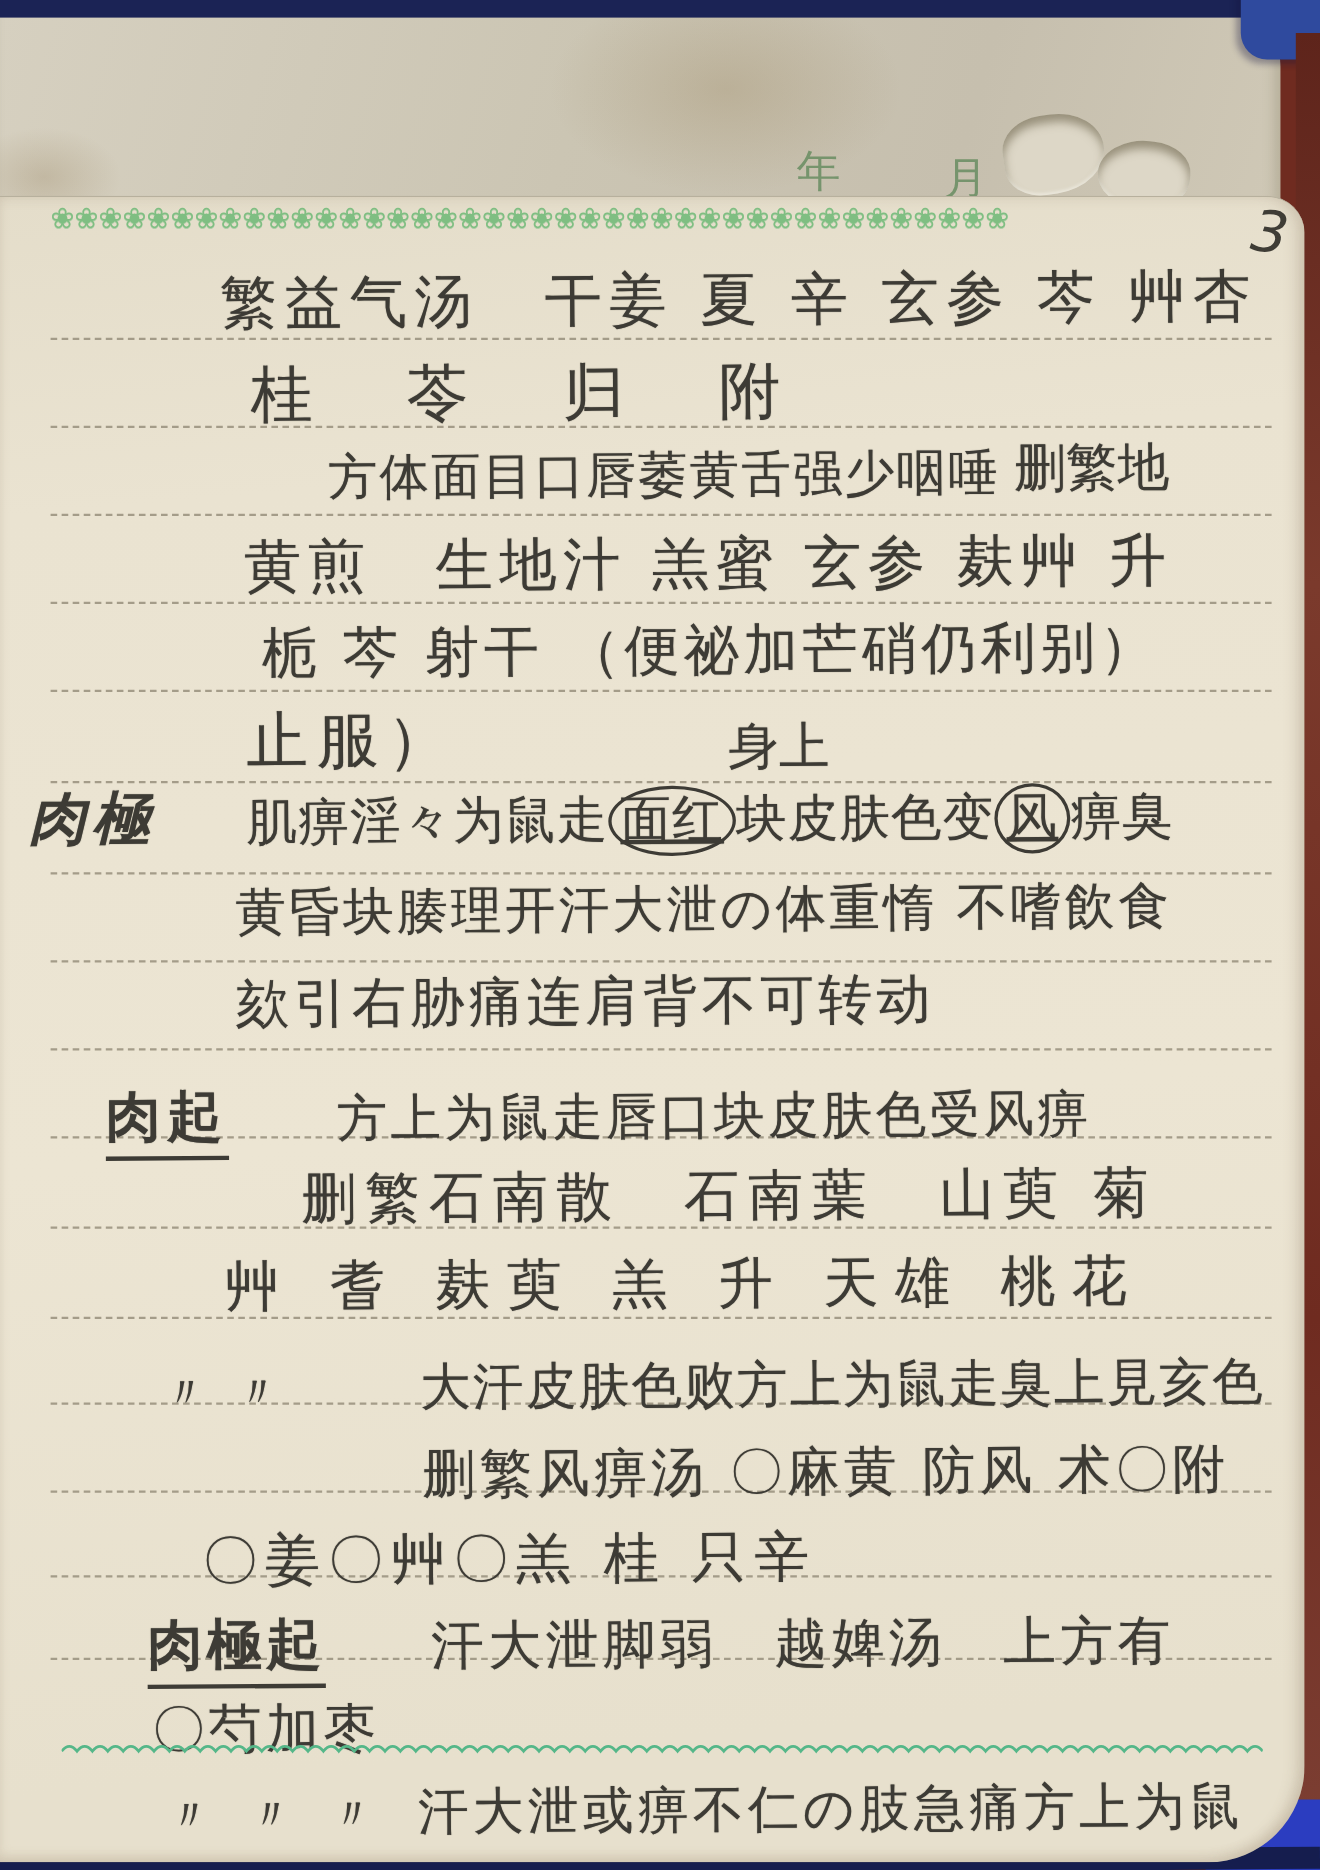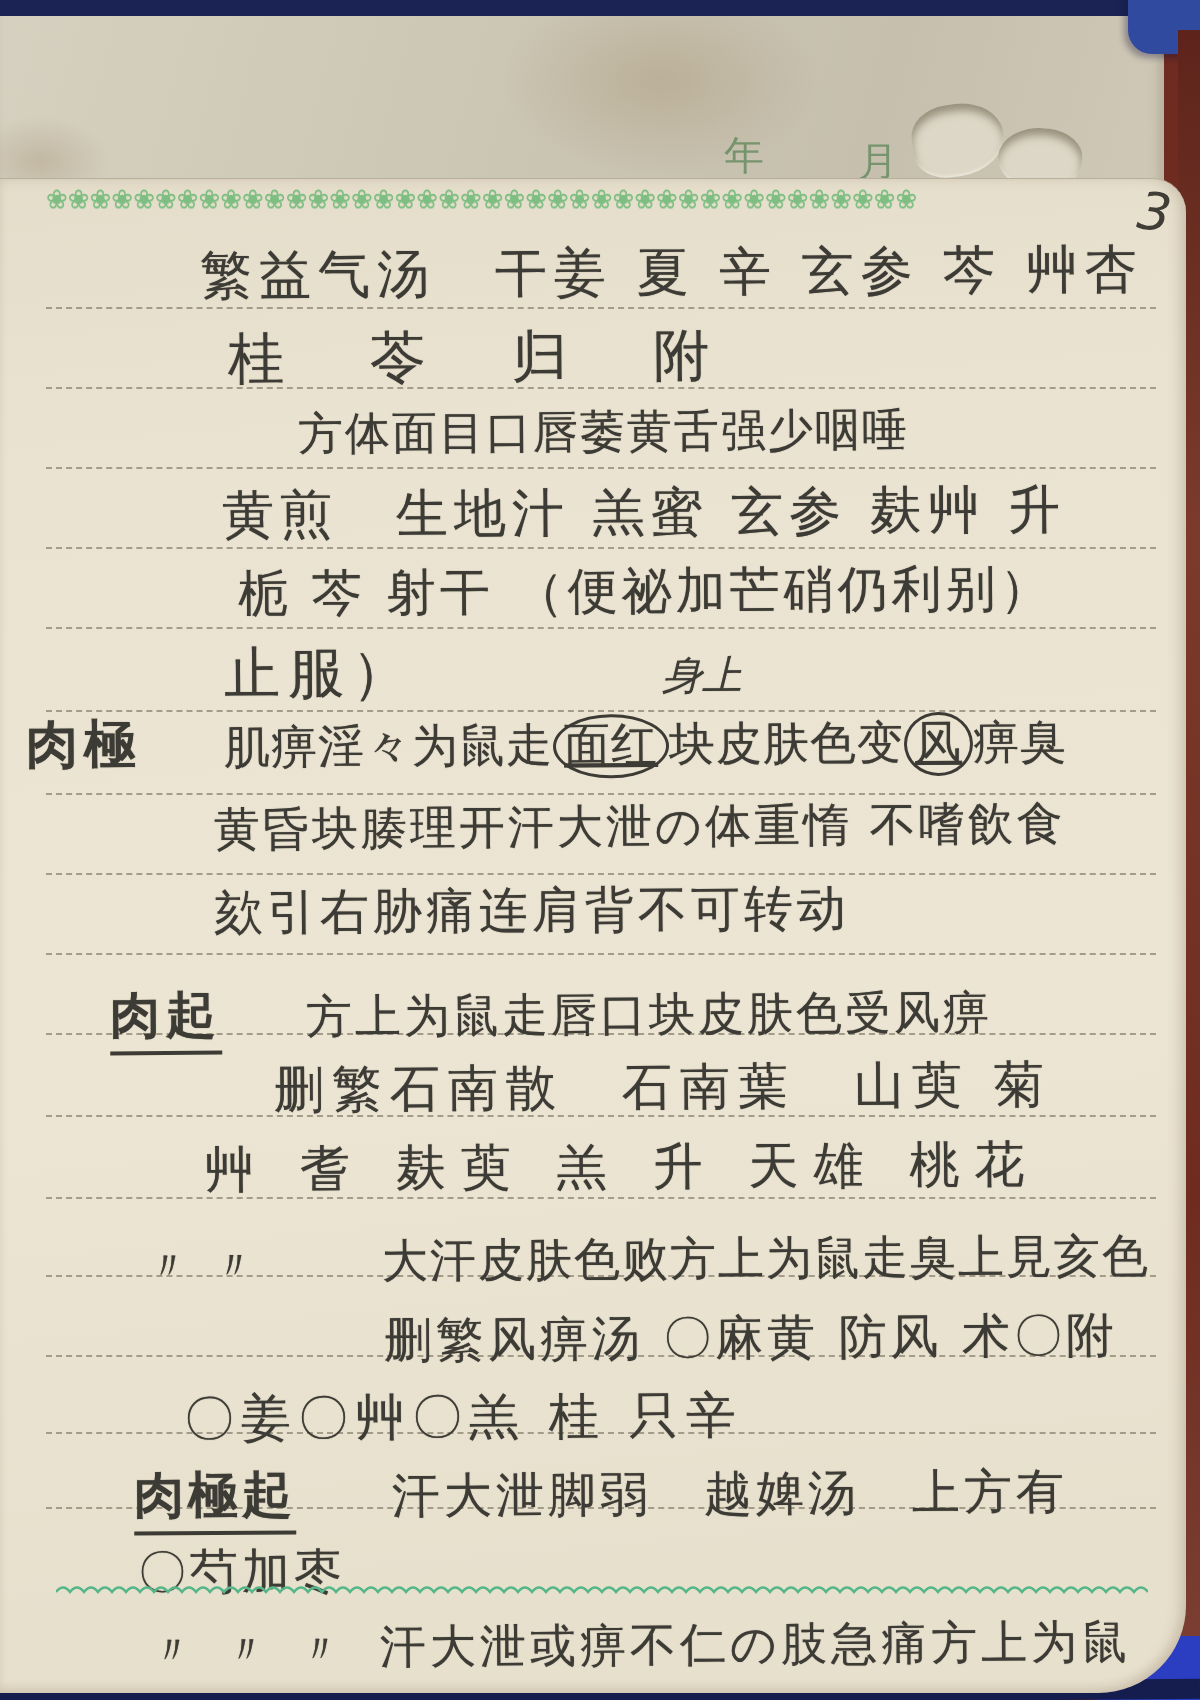"删繁地" div.hw { html: none -> <div>删繁地</div> }
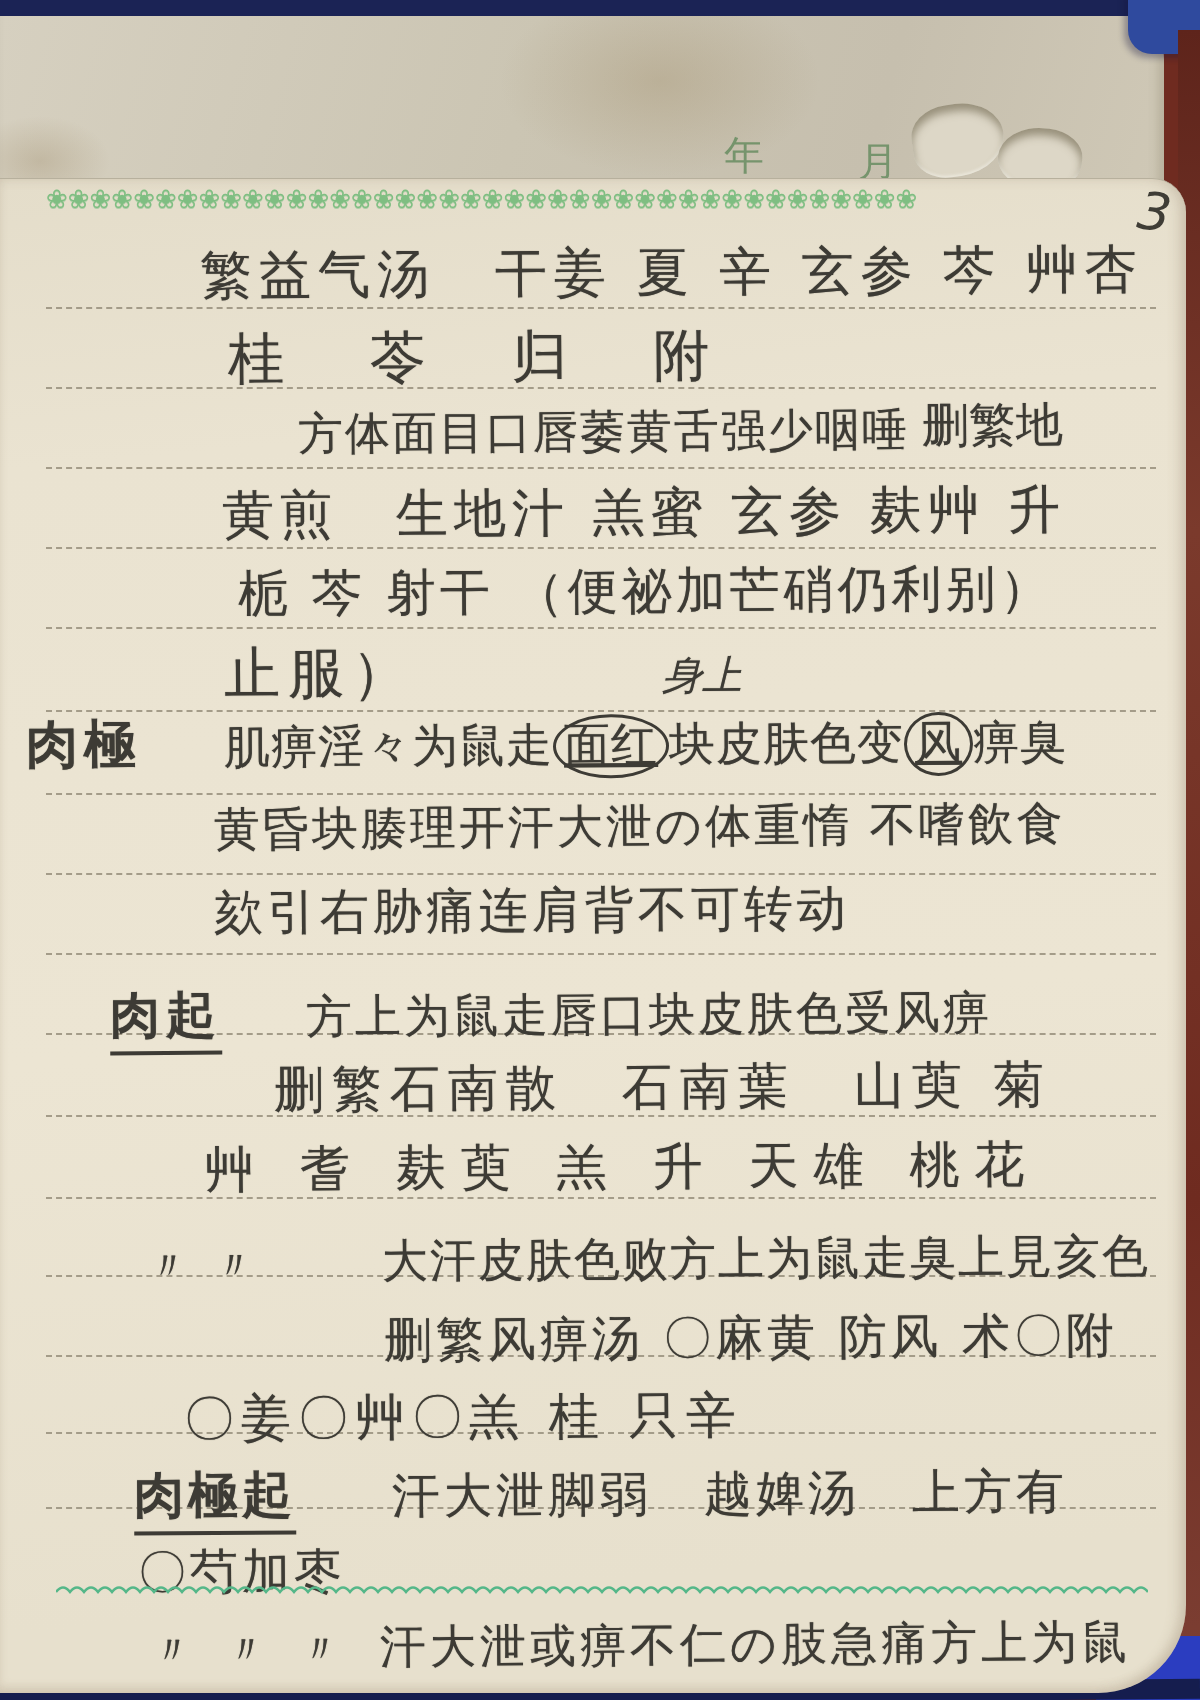"身上" .annotation { font-size: 40px -> 46px; font-style: italic -> none }
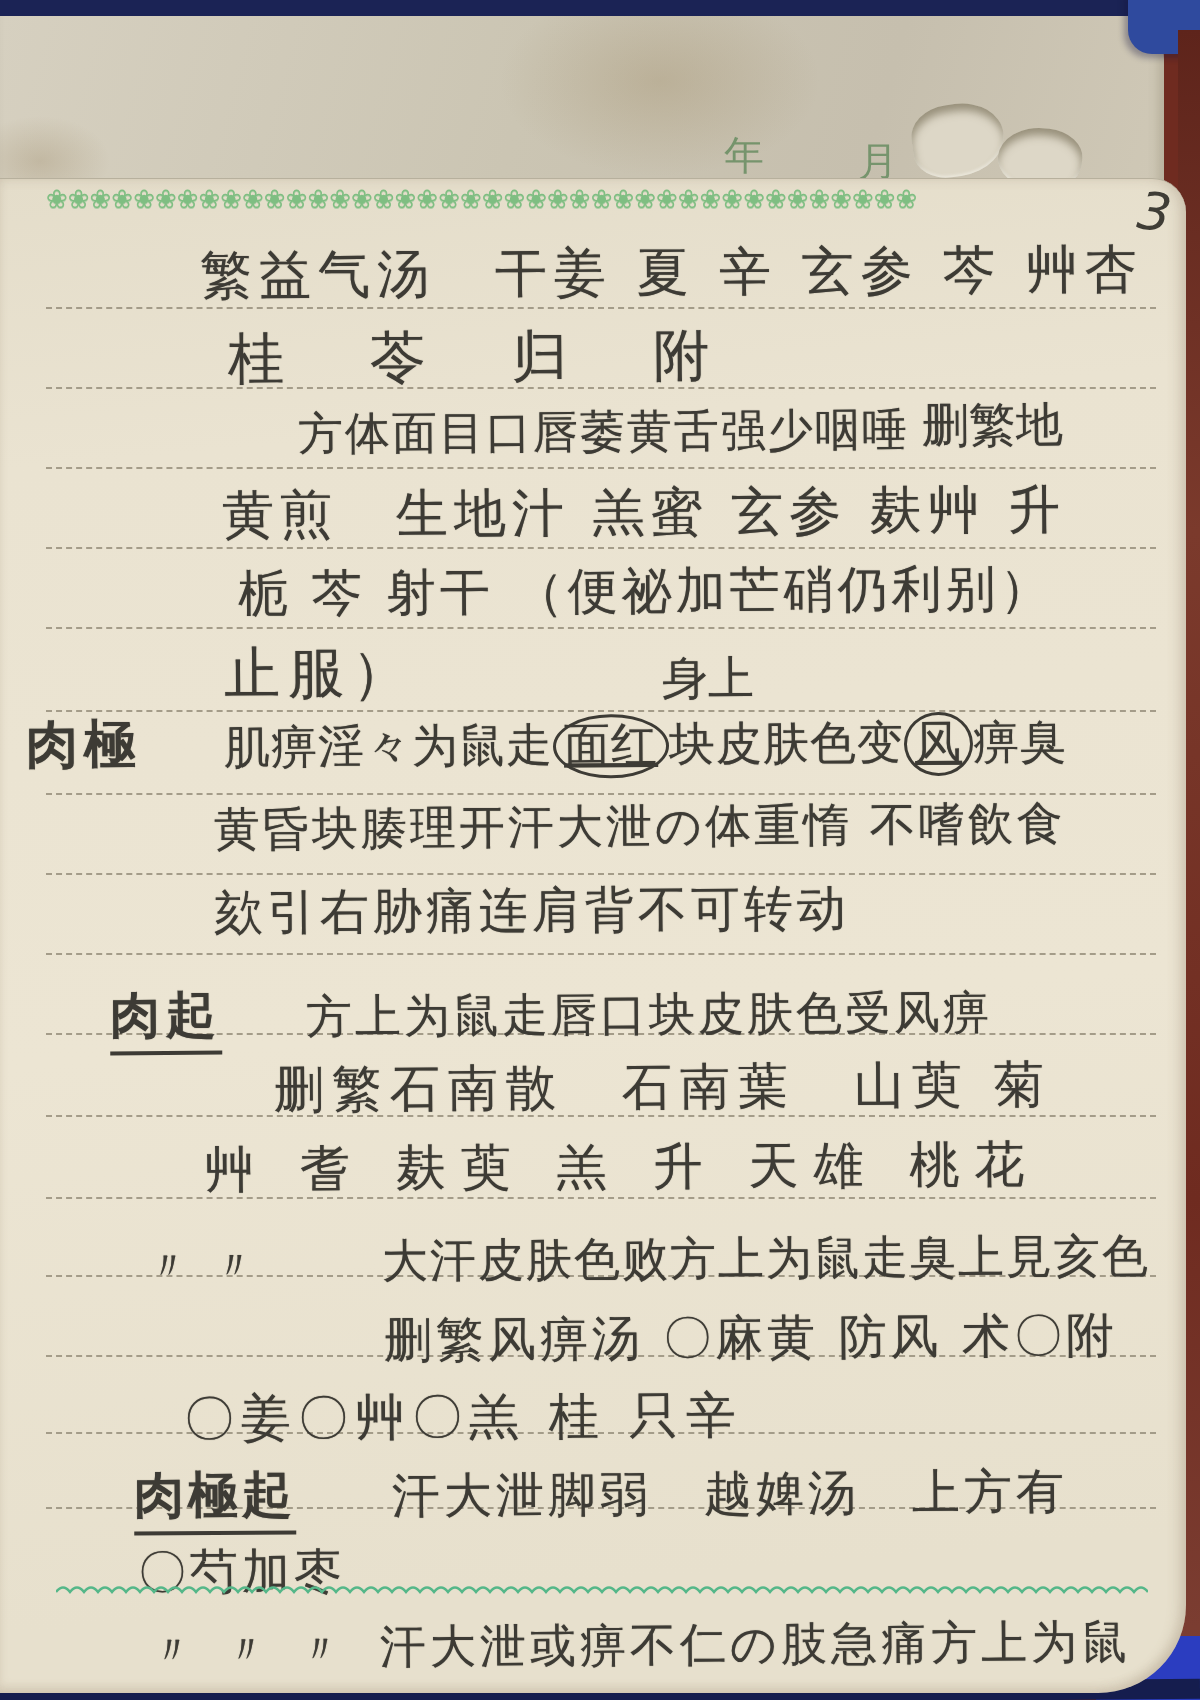"肉極" div.hw { font-style: none -> italic }
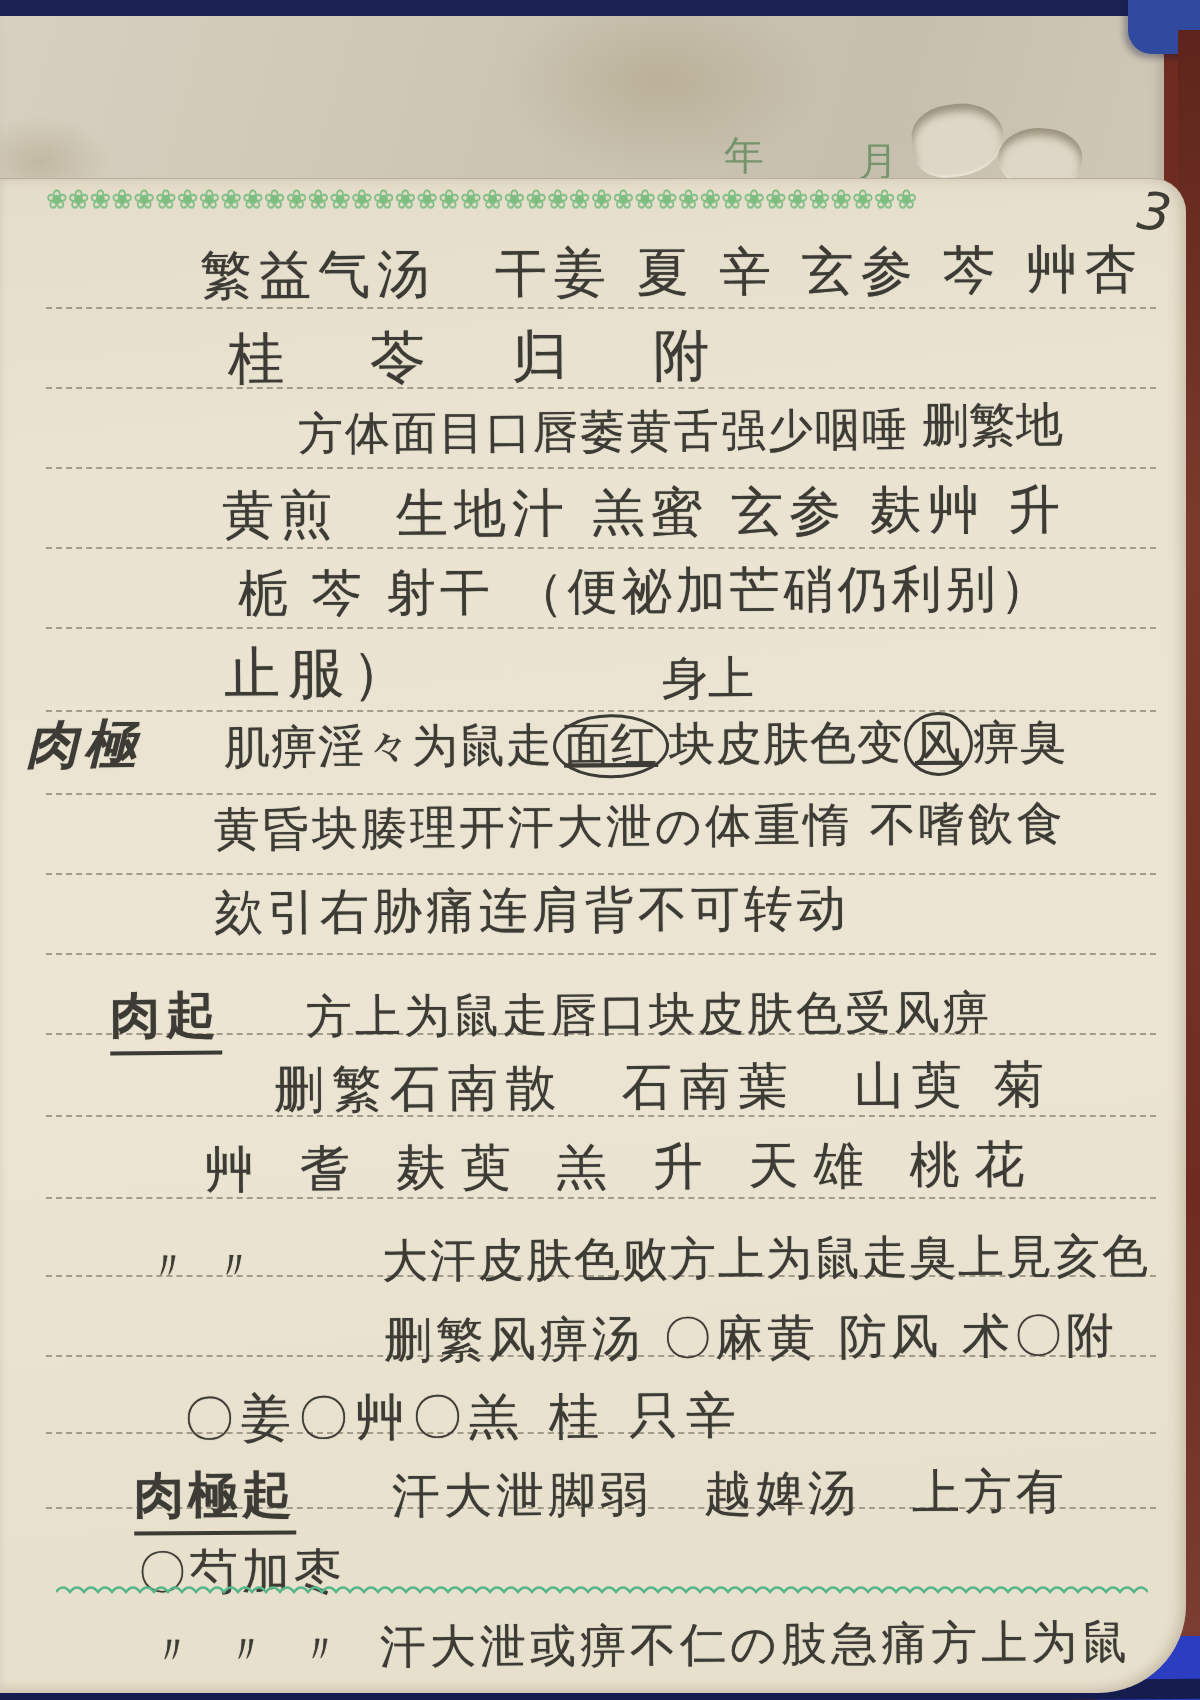"肉起" div.hw { left: 110px -> 96px }
